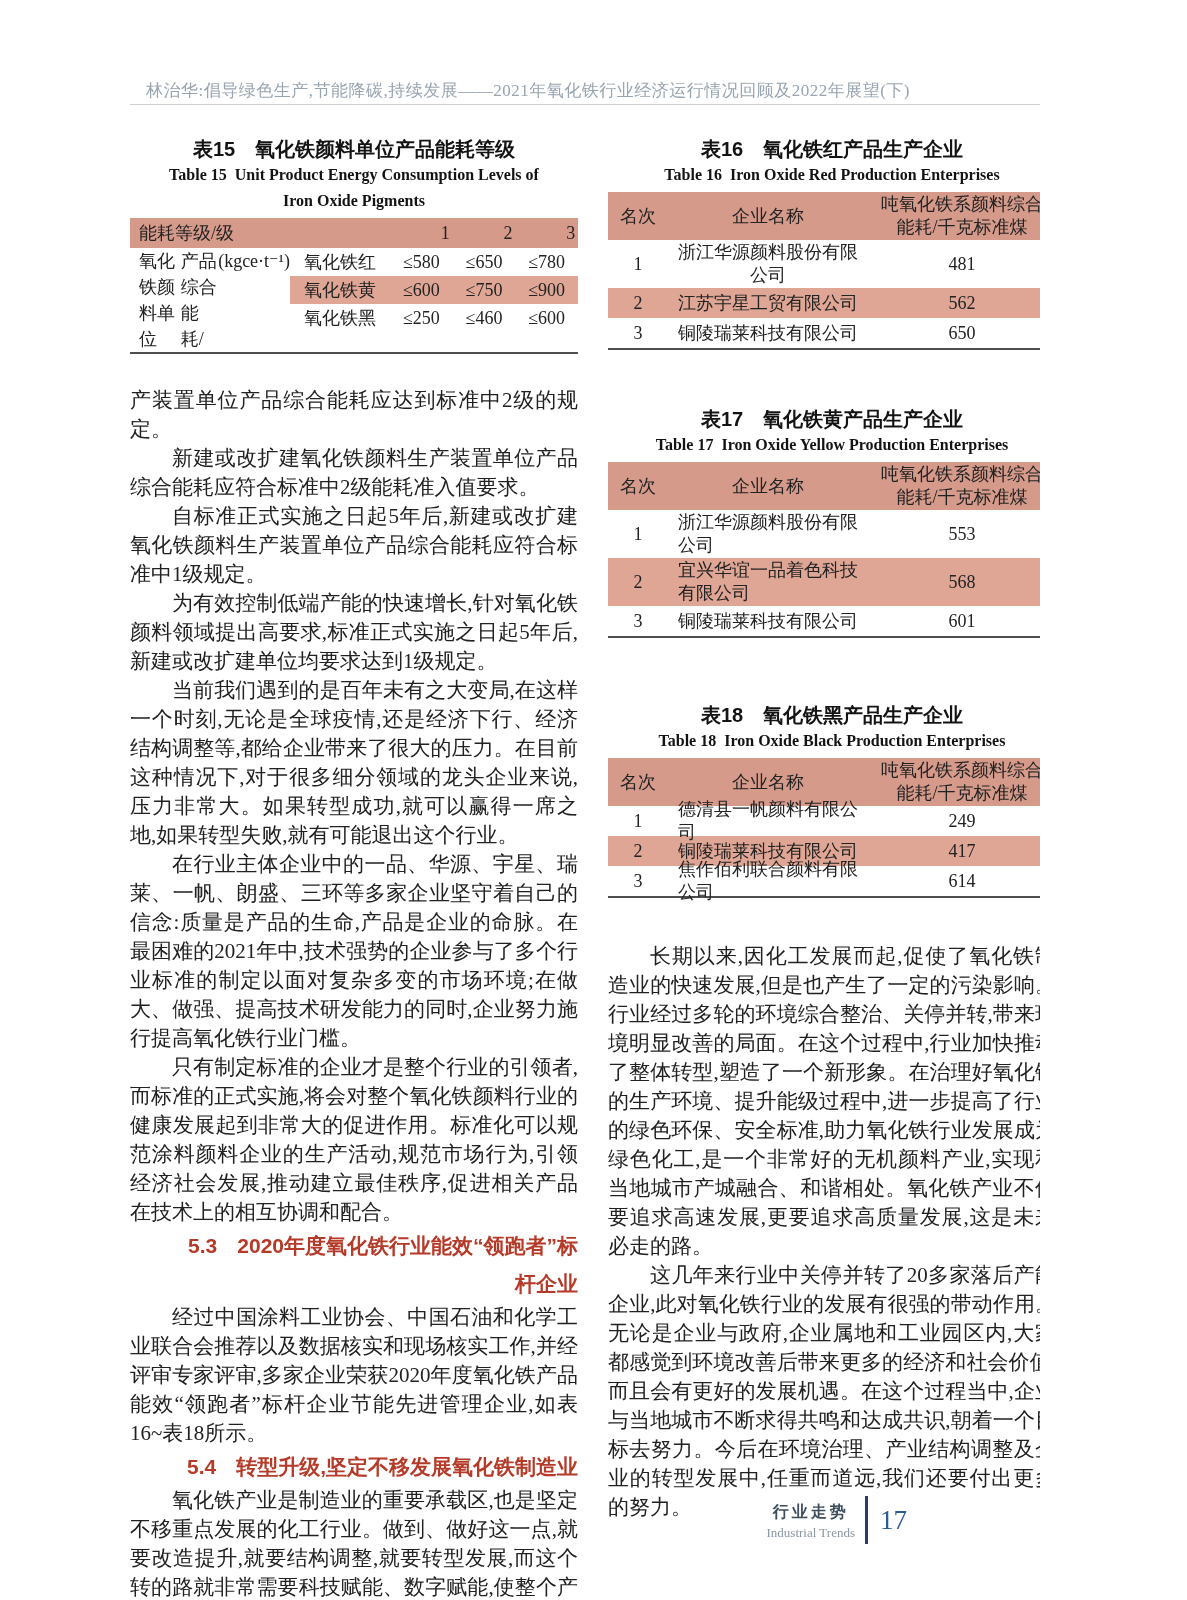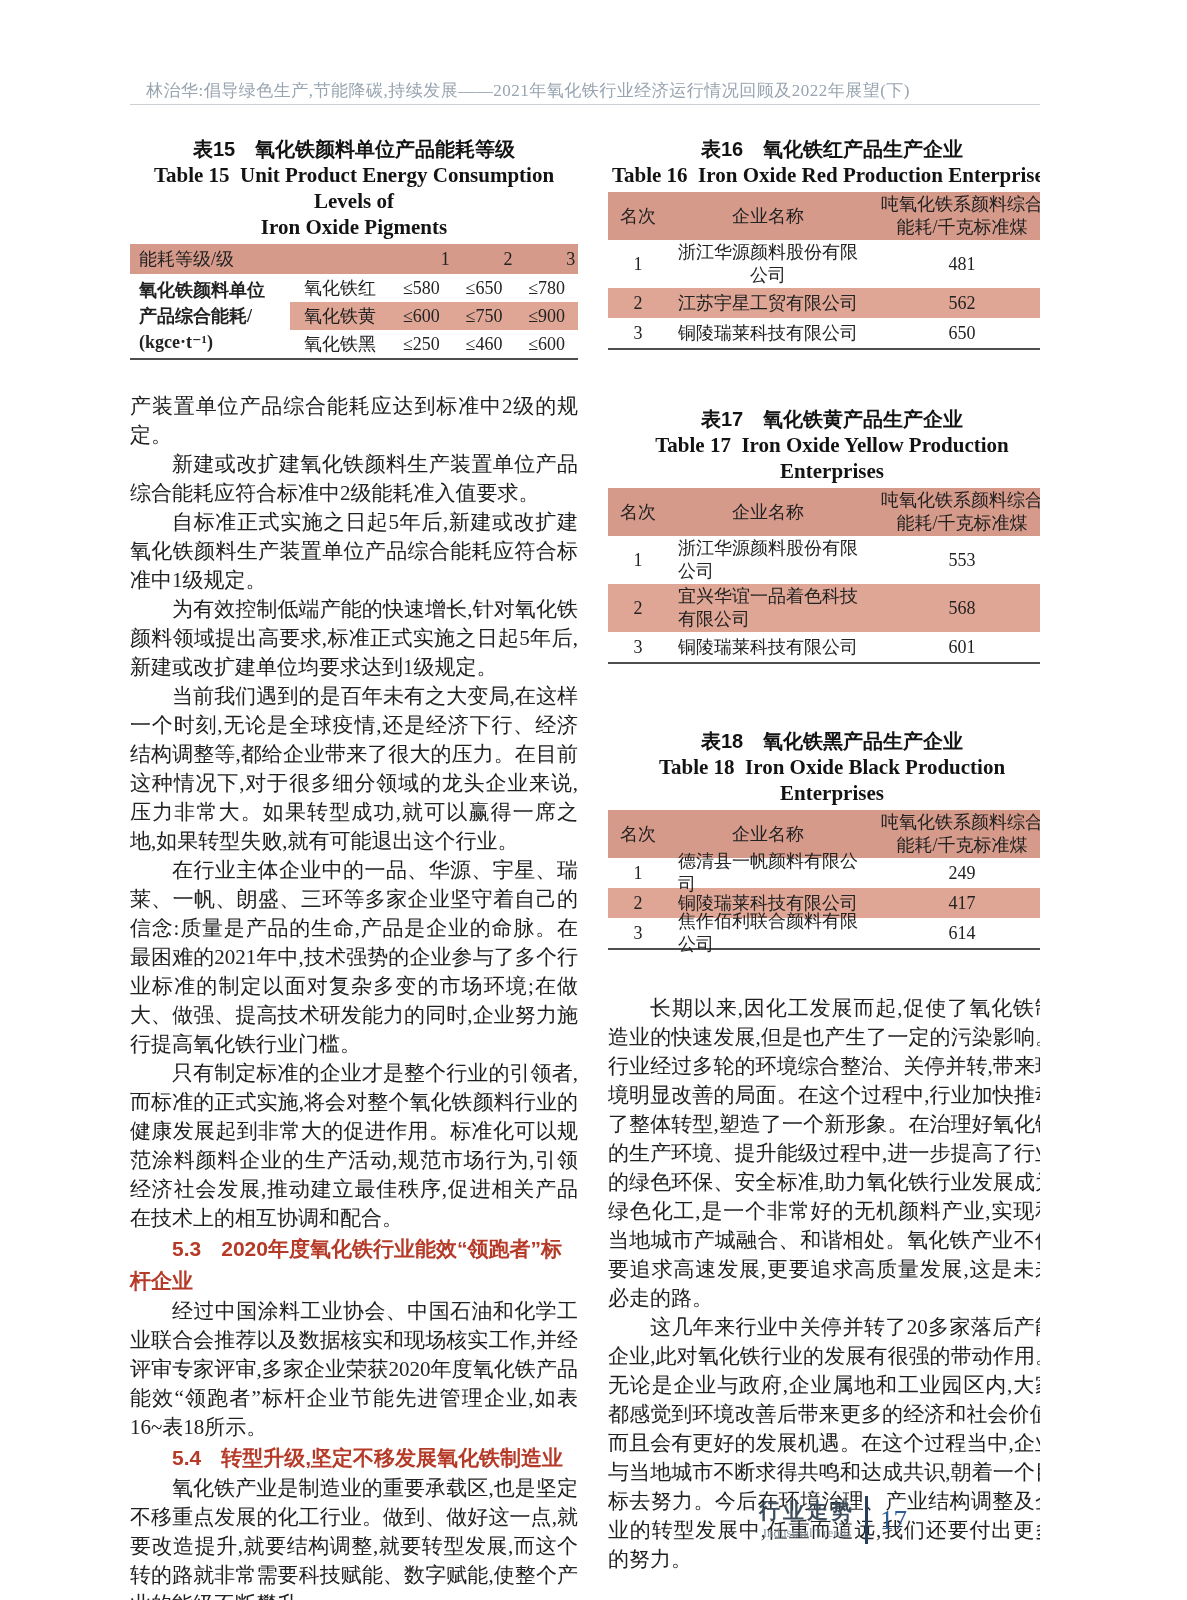"Table 15 Unit Product Energy" .tbl-title-en { font-size: 21px -> 16px }
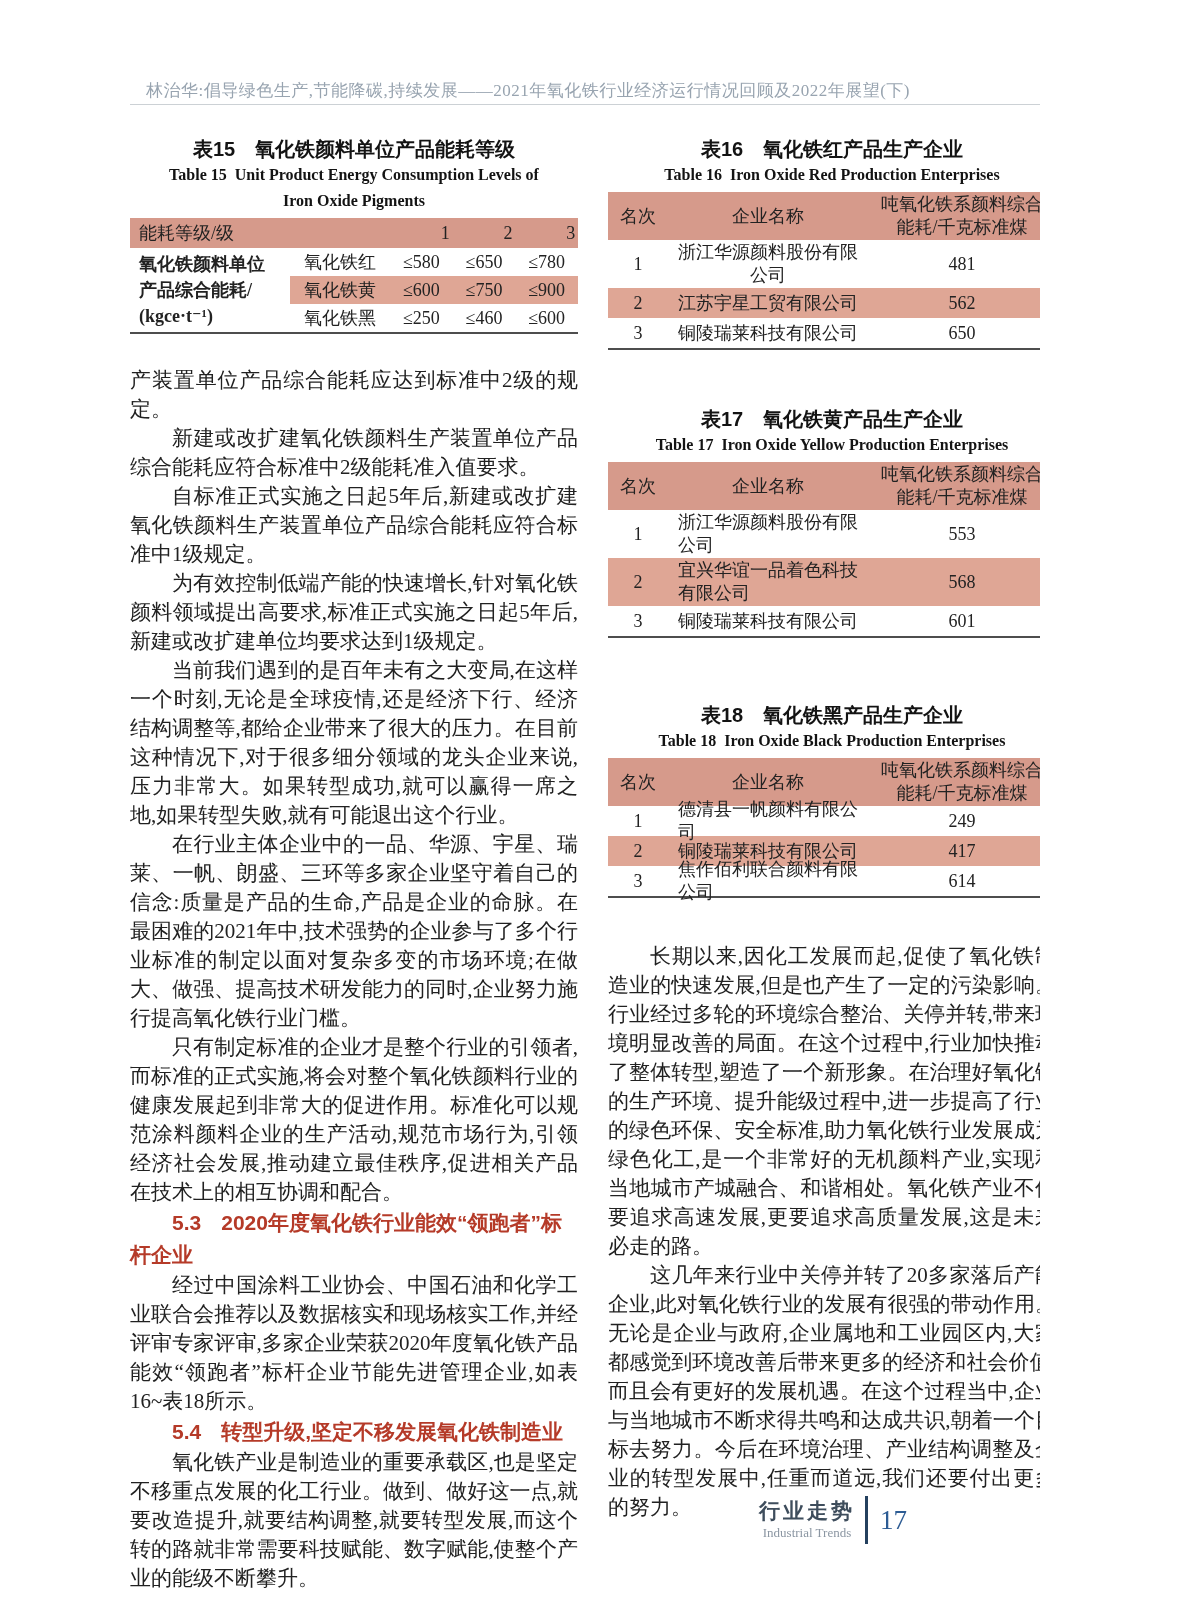"氧化铁颜料单位" .t15-rowlabel { flex-direction: column -> none; font-weight: bold -> none }
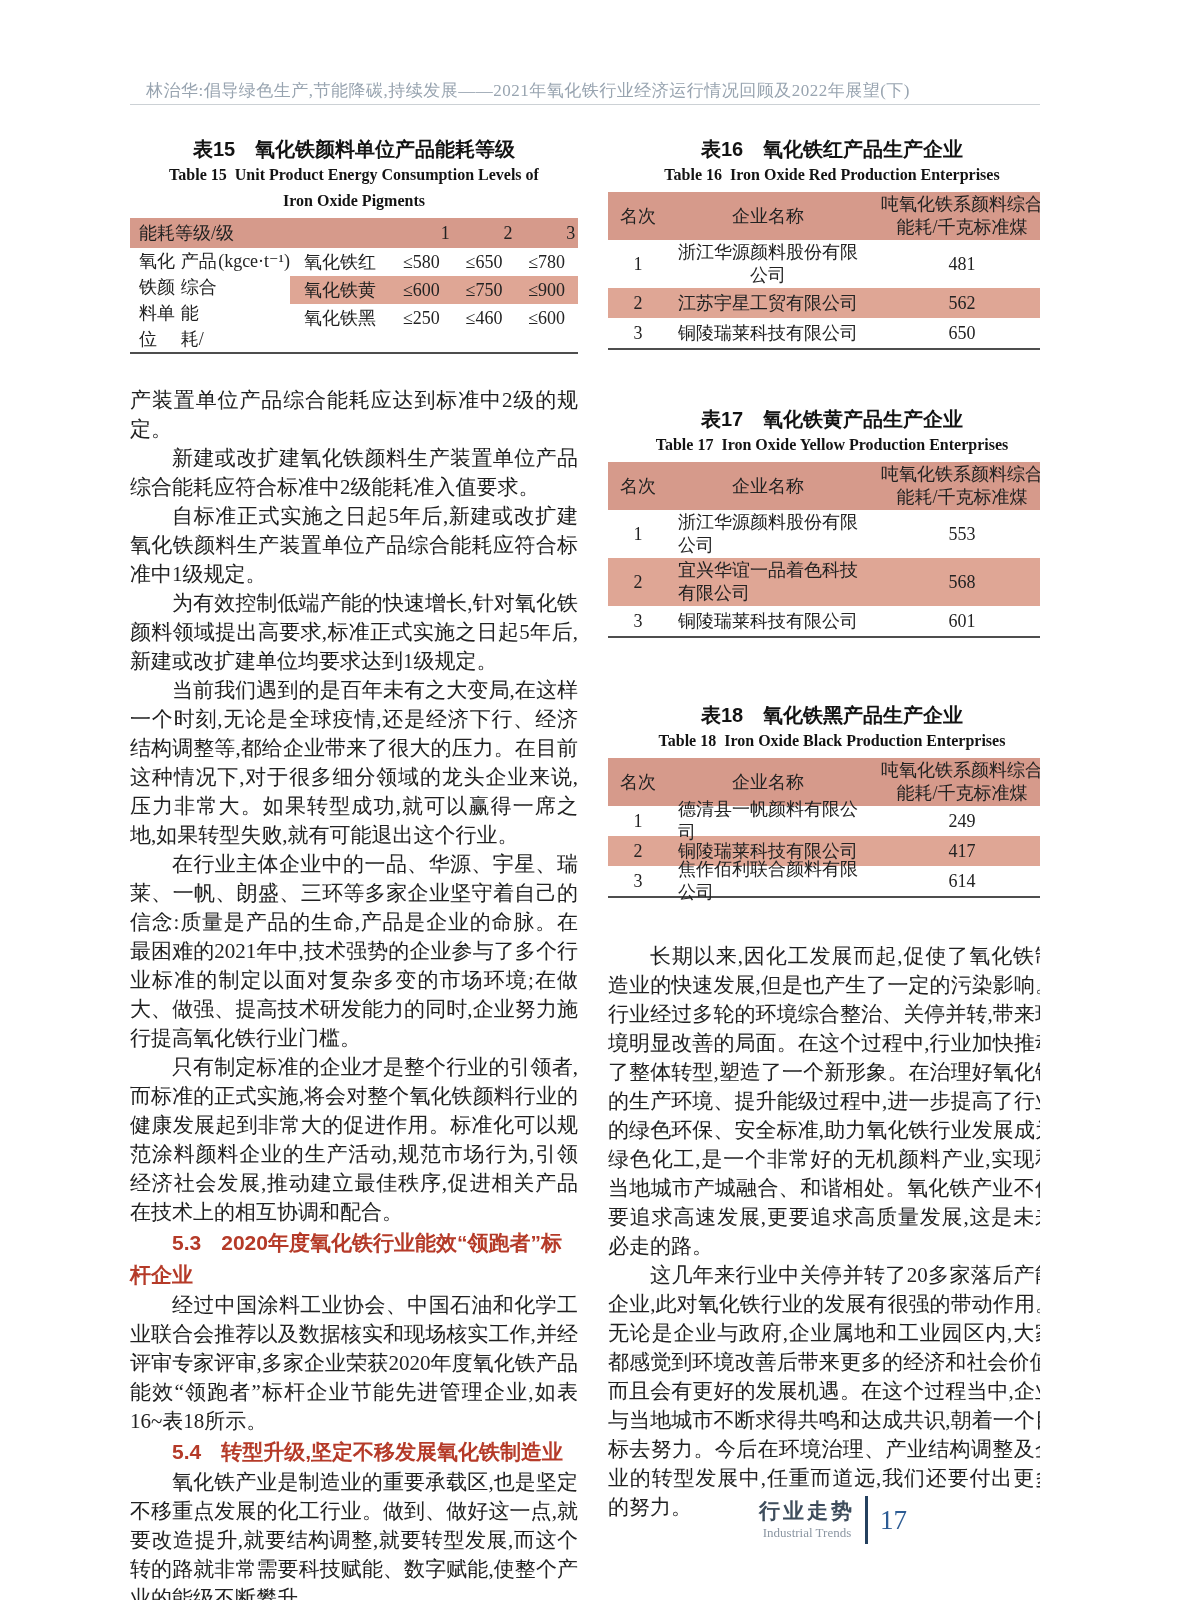"5.3 2020年度氧化铁行业能效“领跑者”标杆企业" .sec-head { line-height: 32px -> 38px; text-align: left -> right }
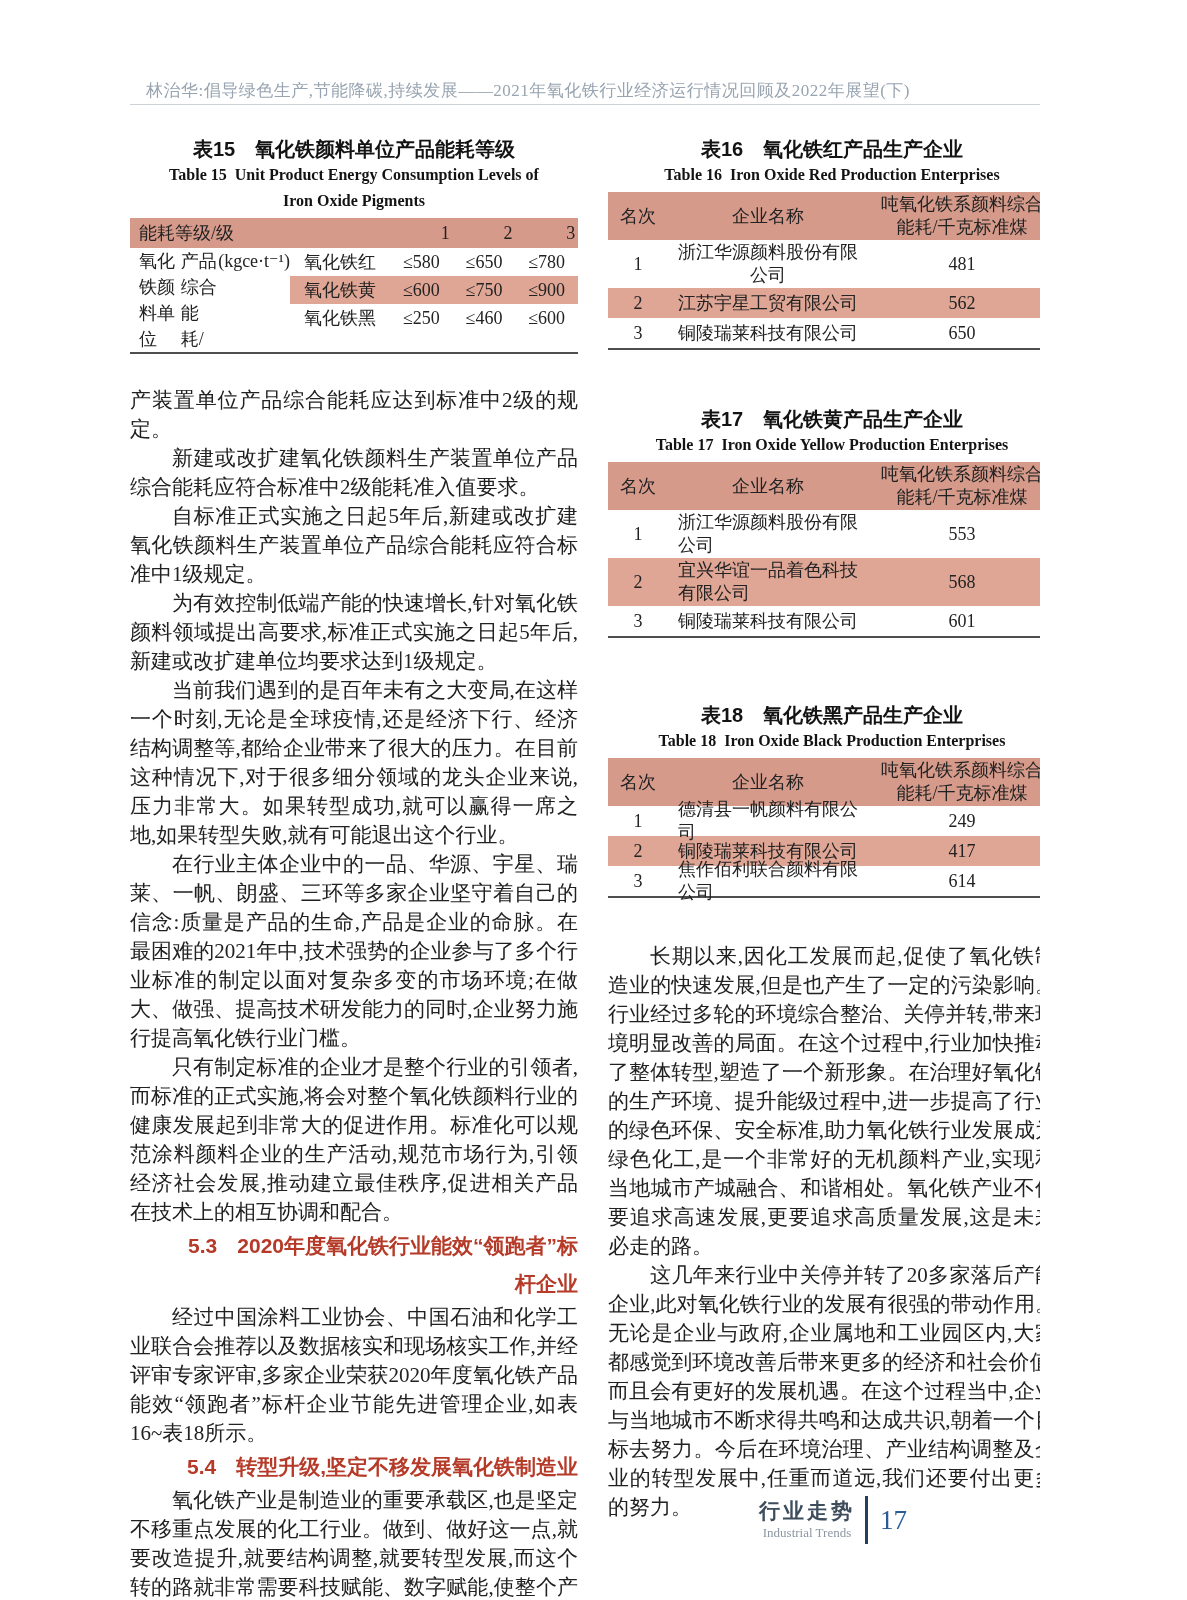"行业走势" .footer-zh { font-size: 21px -> 16px }
